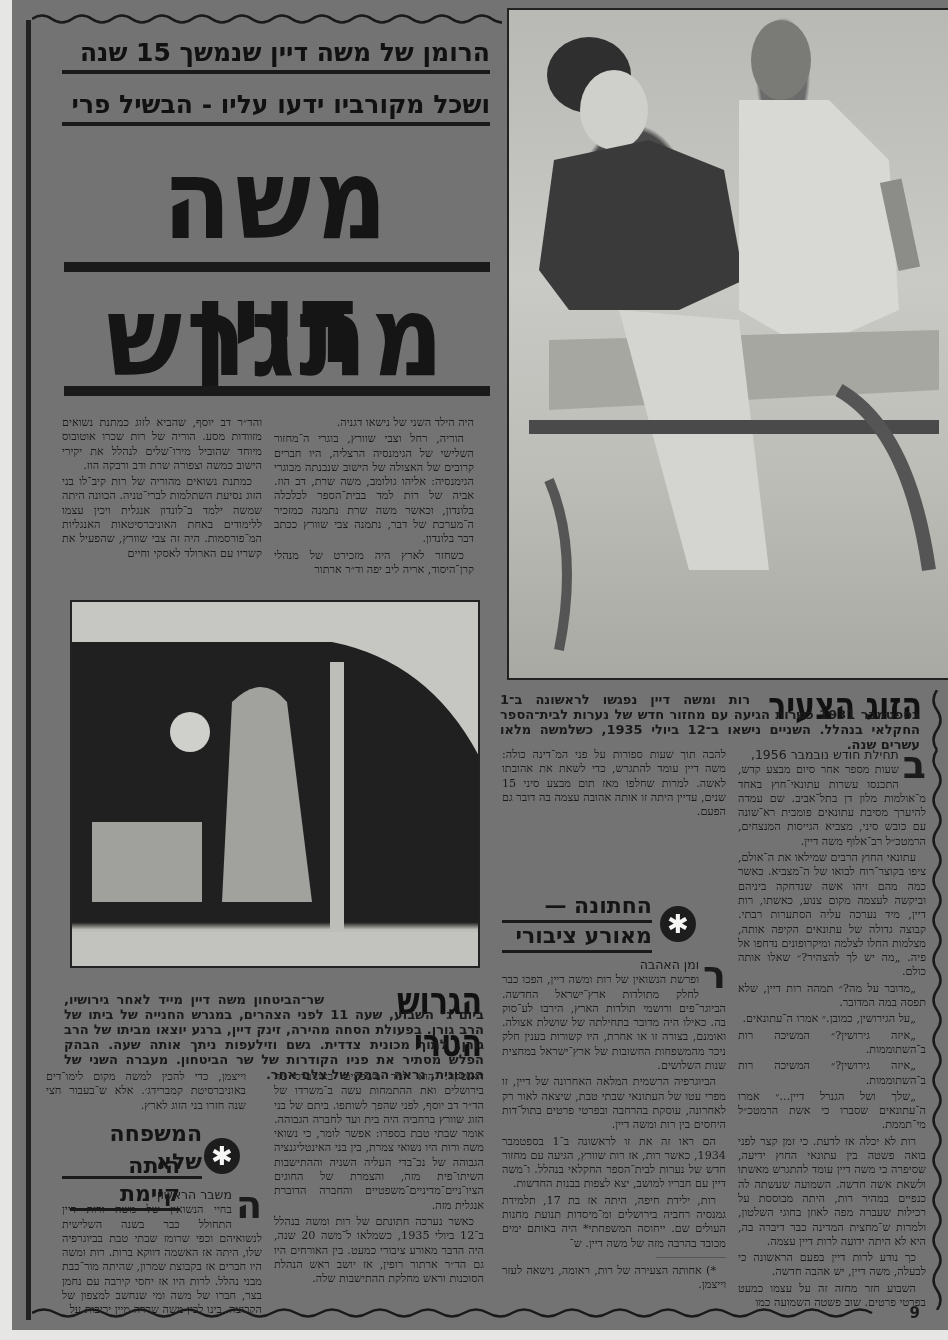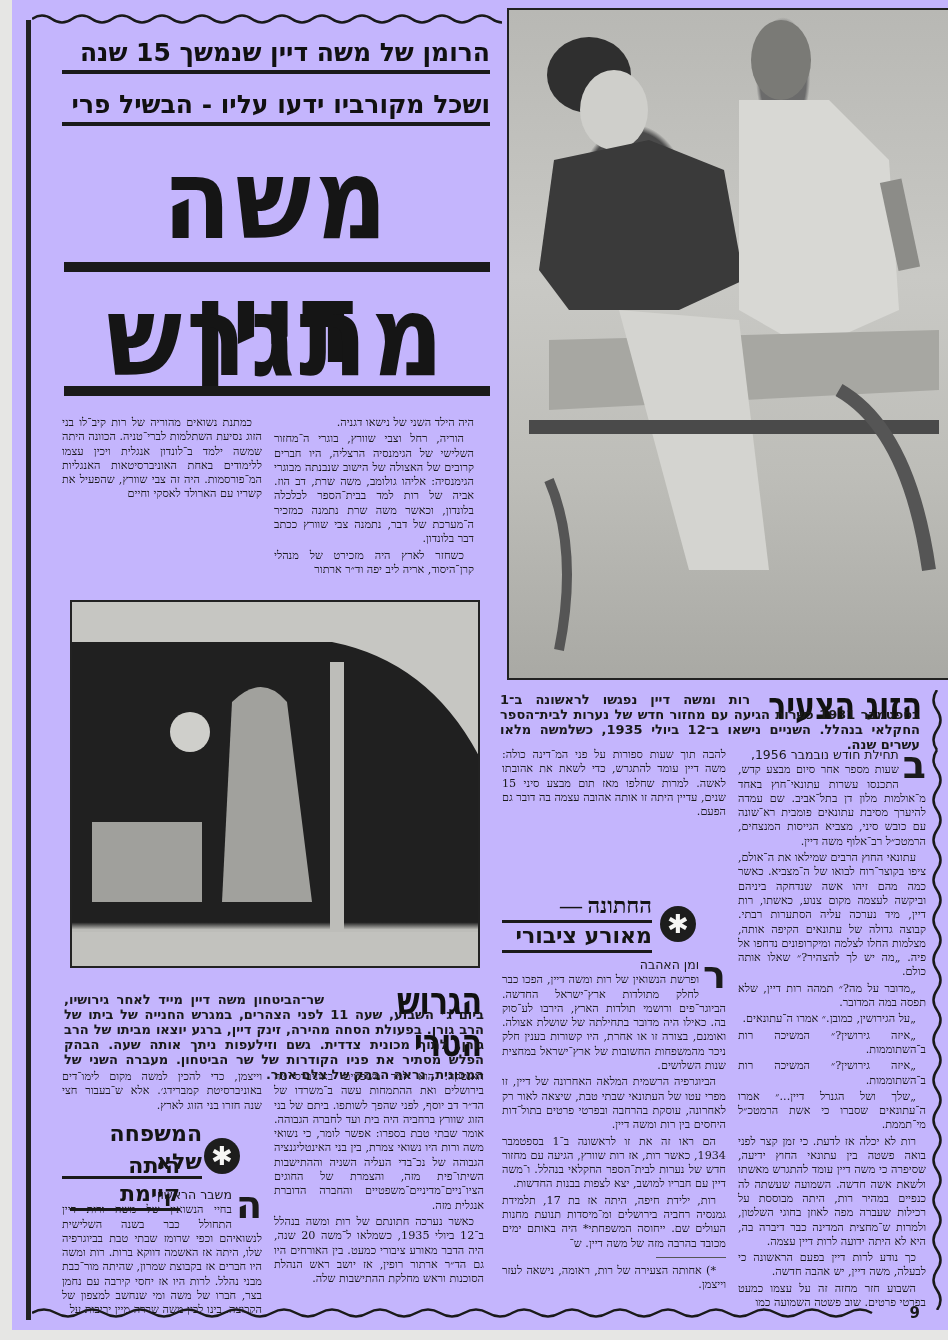"הרומן של משה דיין שנמשך" .page { background: #c4b5fd -> #737373 }
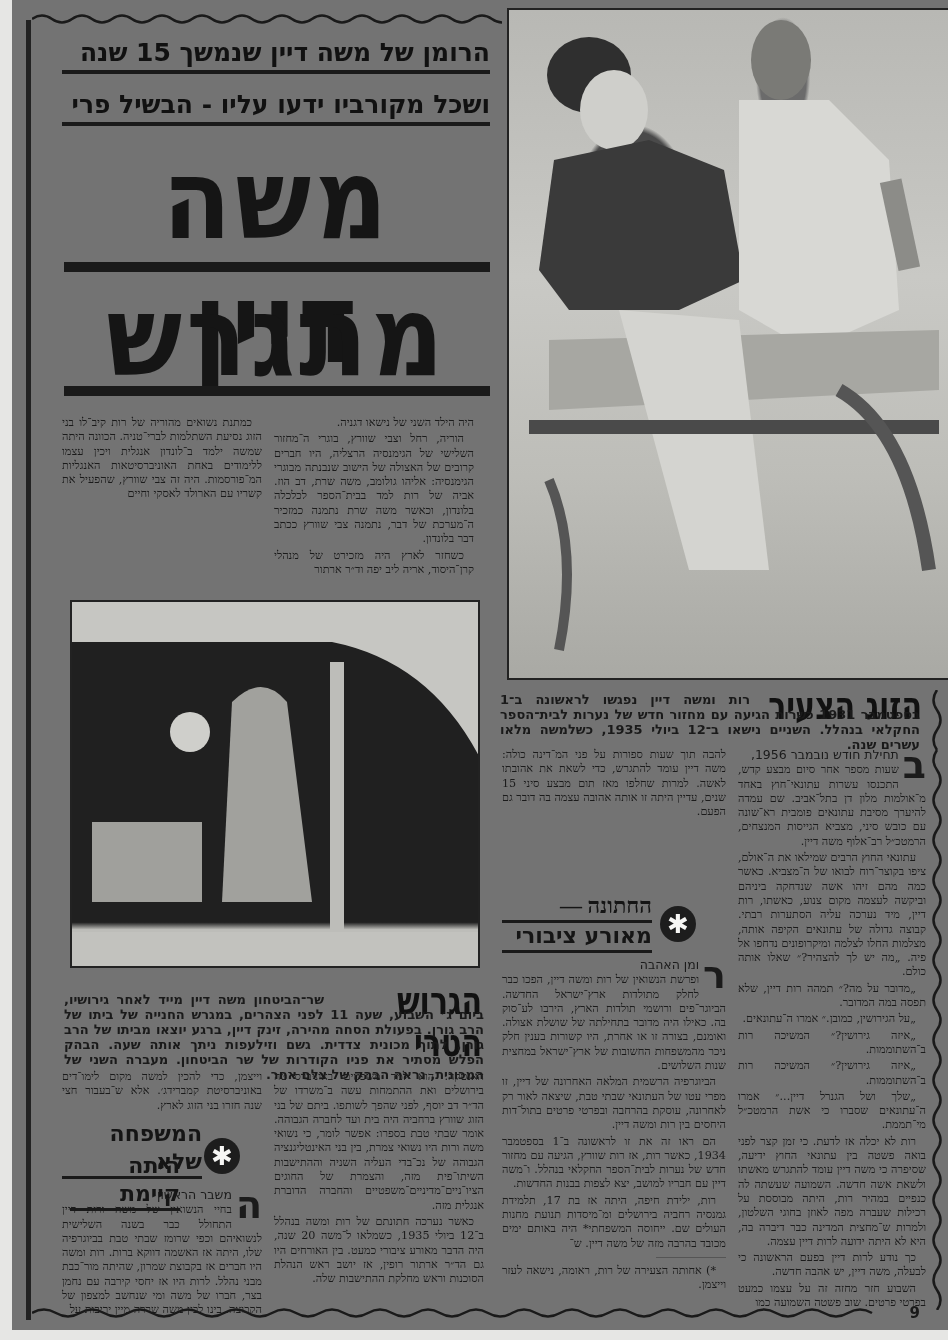"והד״ר דב יוסף, שהביא לזוג" p.noindent { html: none -> <p>והד״ר דב יוסף, שהביא לזוג כמתנת נשואים מזוודות מסע. הוריה של רות שכרו אוטובוס מיוחד שהוביל מירו־שלים לנהלל את יקירי הישוב כמשה וצפורה שרת ודב ורבקה הוז.</p> }
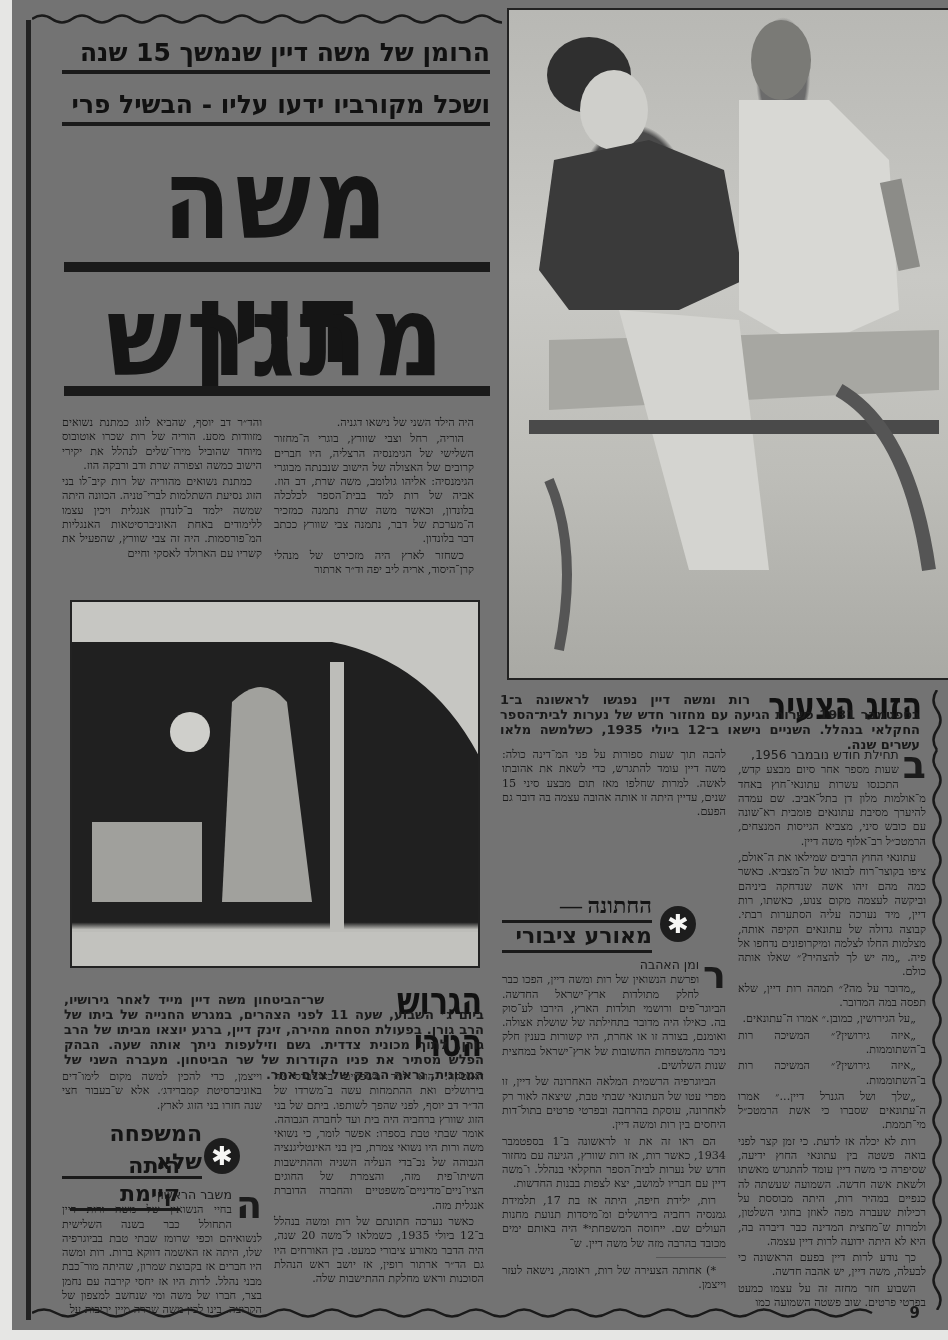"החתונה —" div.sub-head { font-family: Liberation Serif, serif -> none }
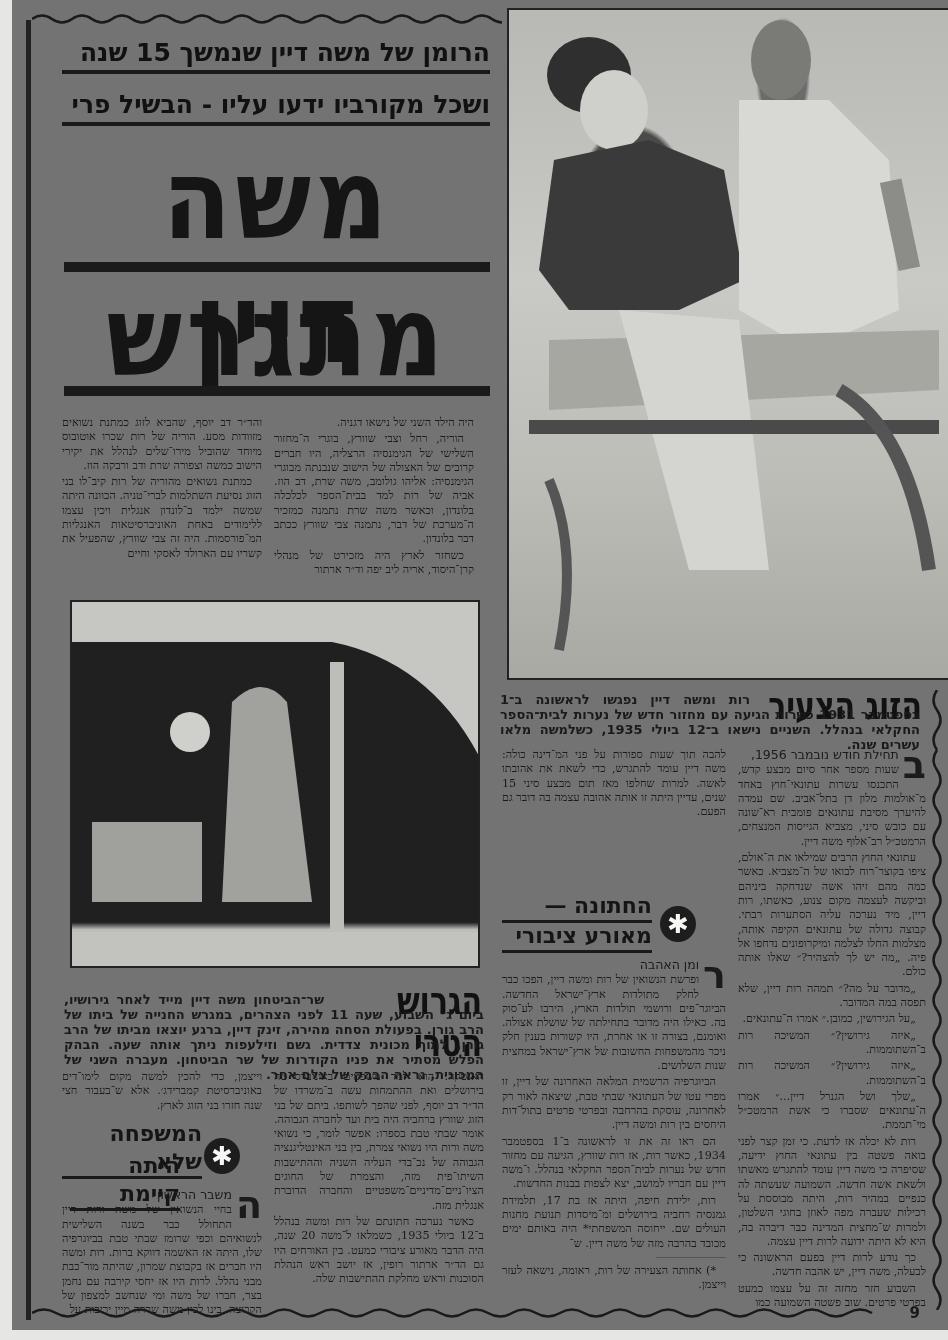"וייצמן, כדי להכין למשה מקום" div.col { left: 50px -> 34px }
